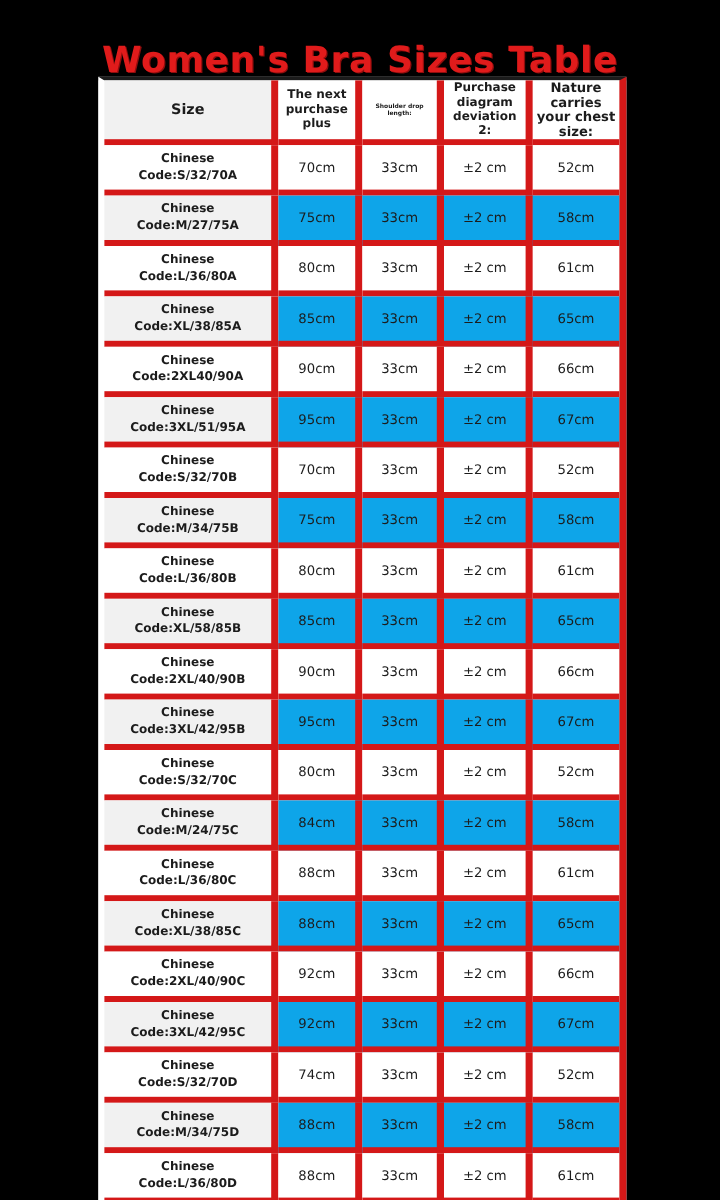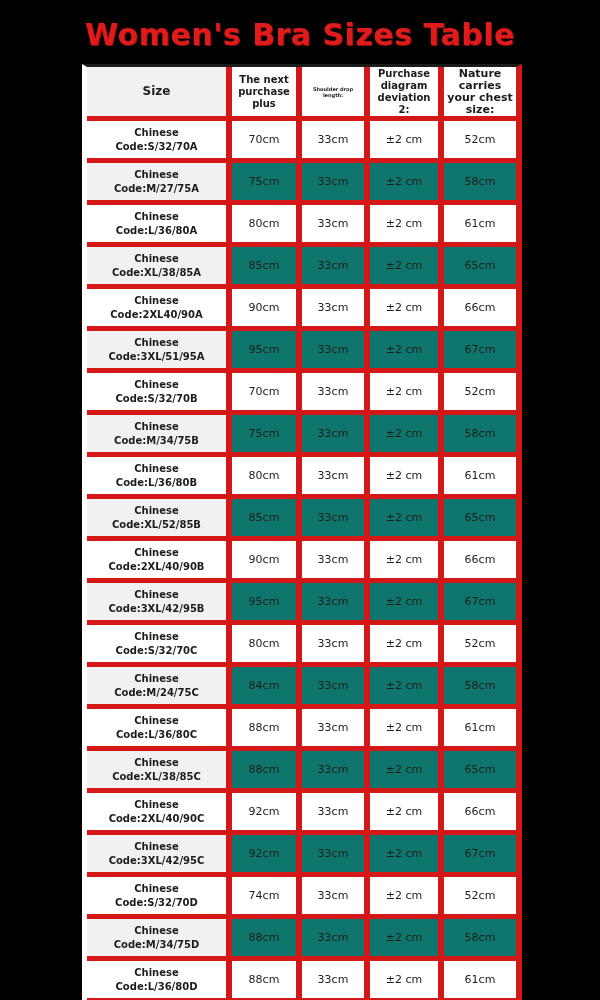"Women's Bra Sizes Table" #title { top: 18px -> 34px }
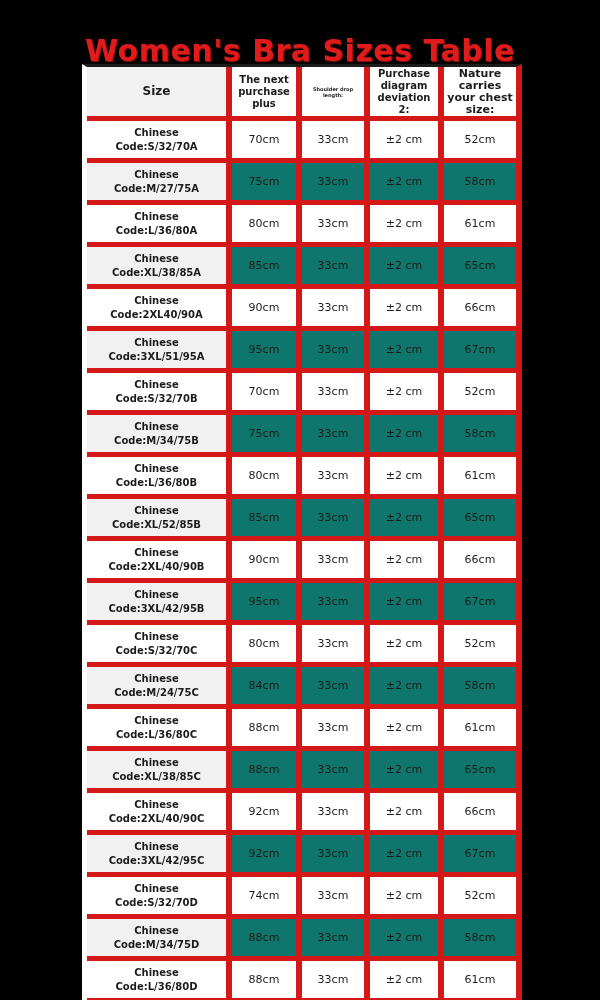"75cm" tbody tr.alt td { background: #0f766e -> #0ea5e9 }
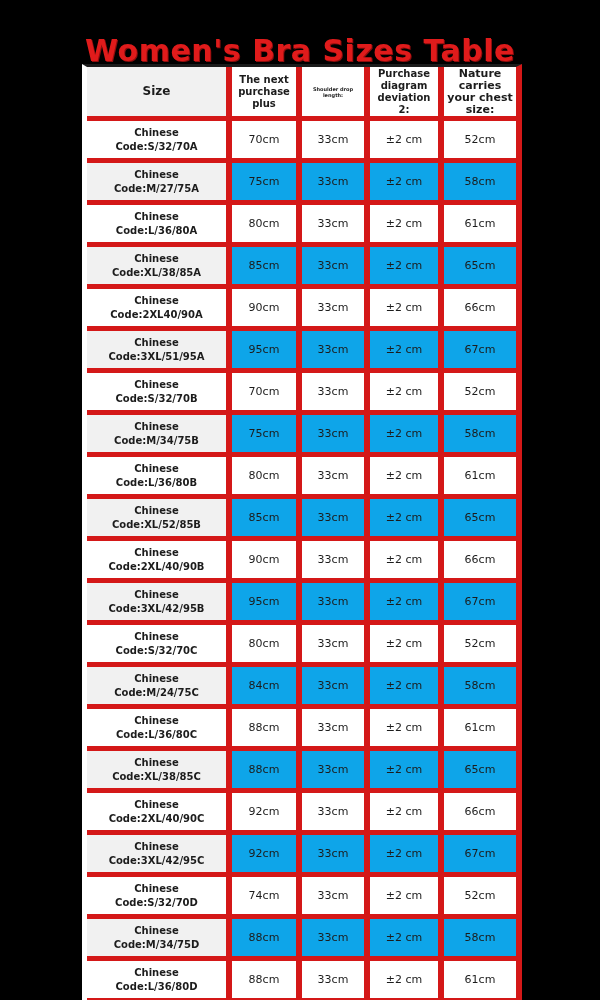"Code:XL/52/85B" span.sz-line { text: Code:XL/52/85B -> Code:XL/58/85B }
